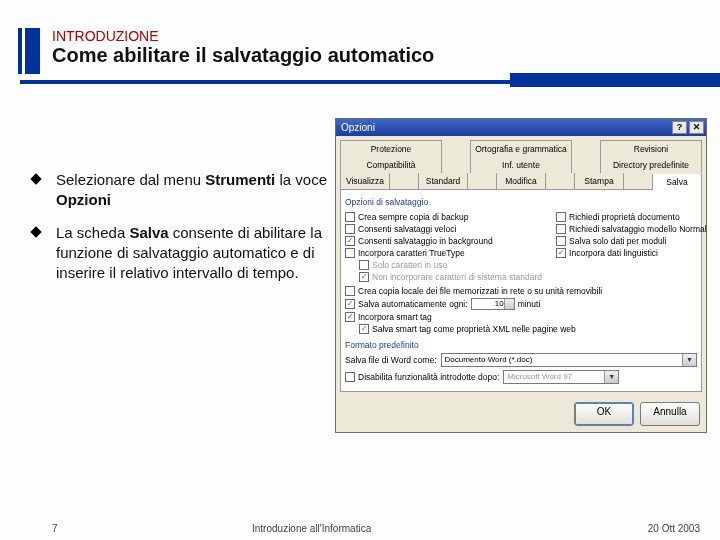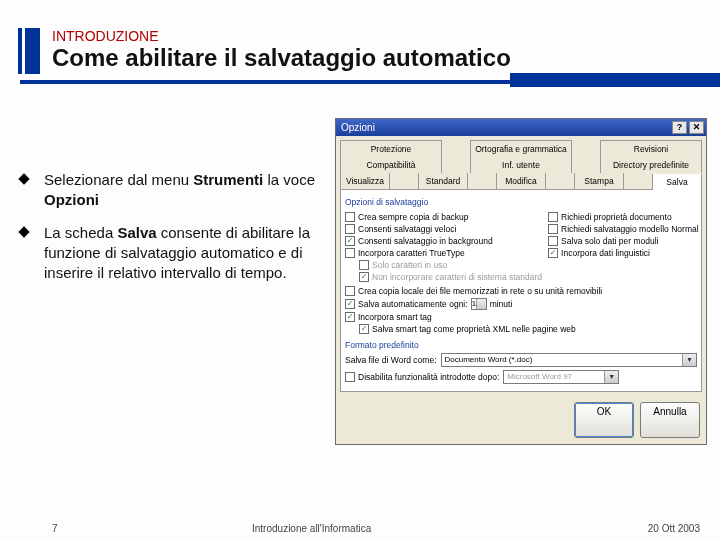"Come abilitare il salvataggio automatico" .header-title { font-size: 24px -> 20px }
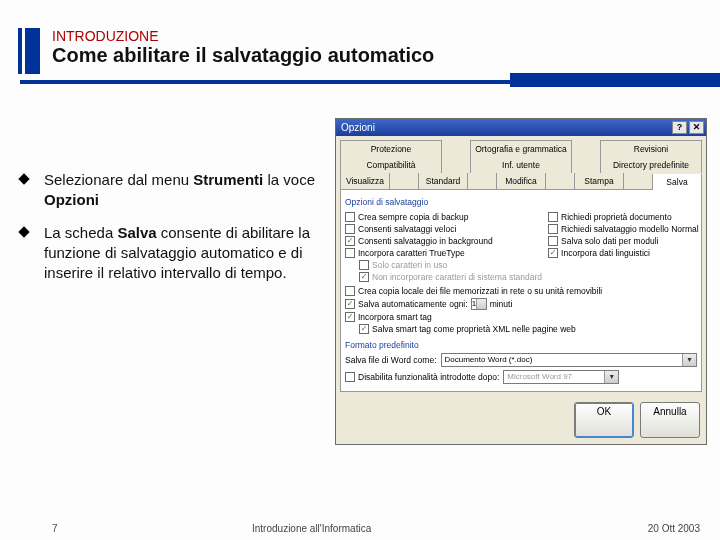"Selezionare dal menu Strumenti la" .content { left: 20px -> 32px }
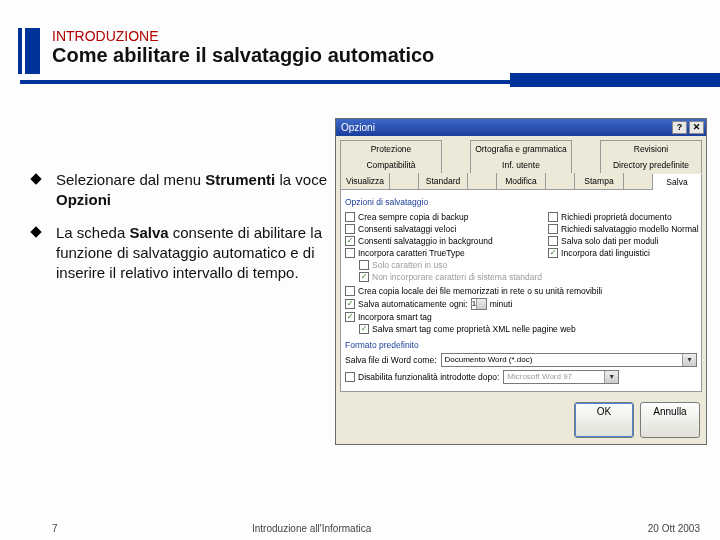"Crea sempre copia di backup" .checks { gap: 6px -> 14px }
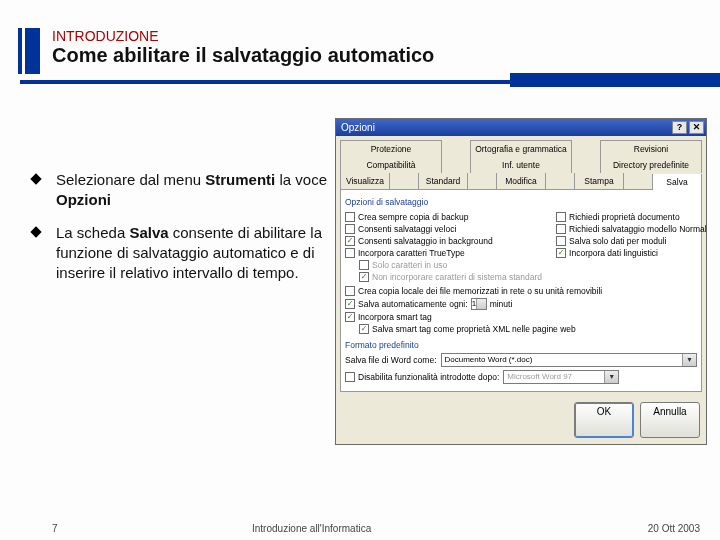"10" .spin { width: 16px -> 44px }
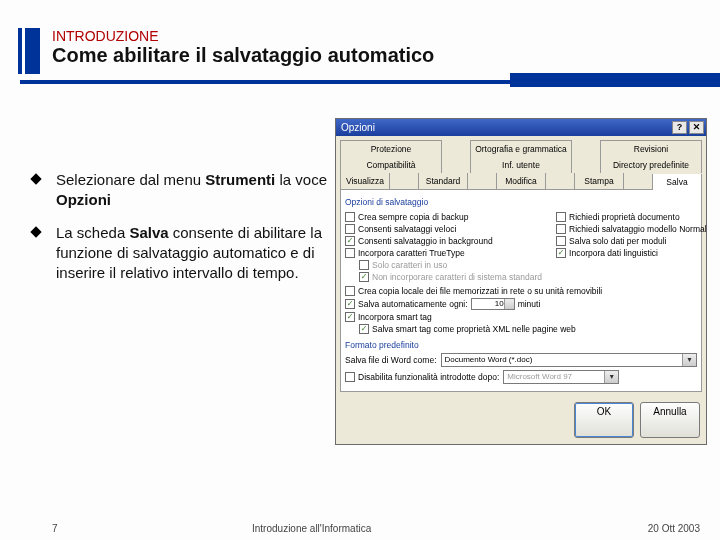"OK" .dlg-btn { height: 36px -> 24px }
